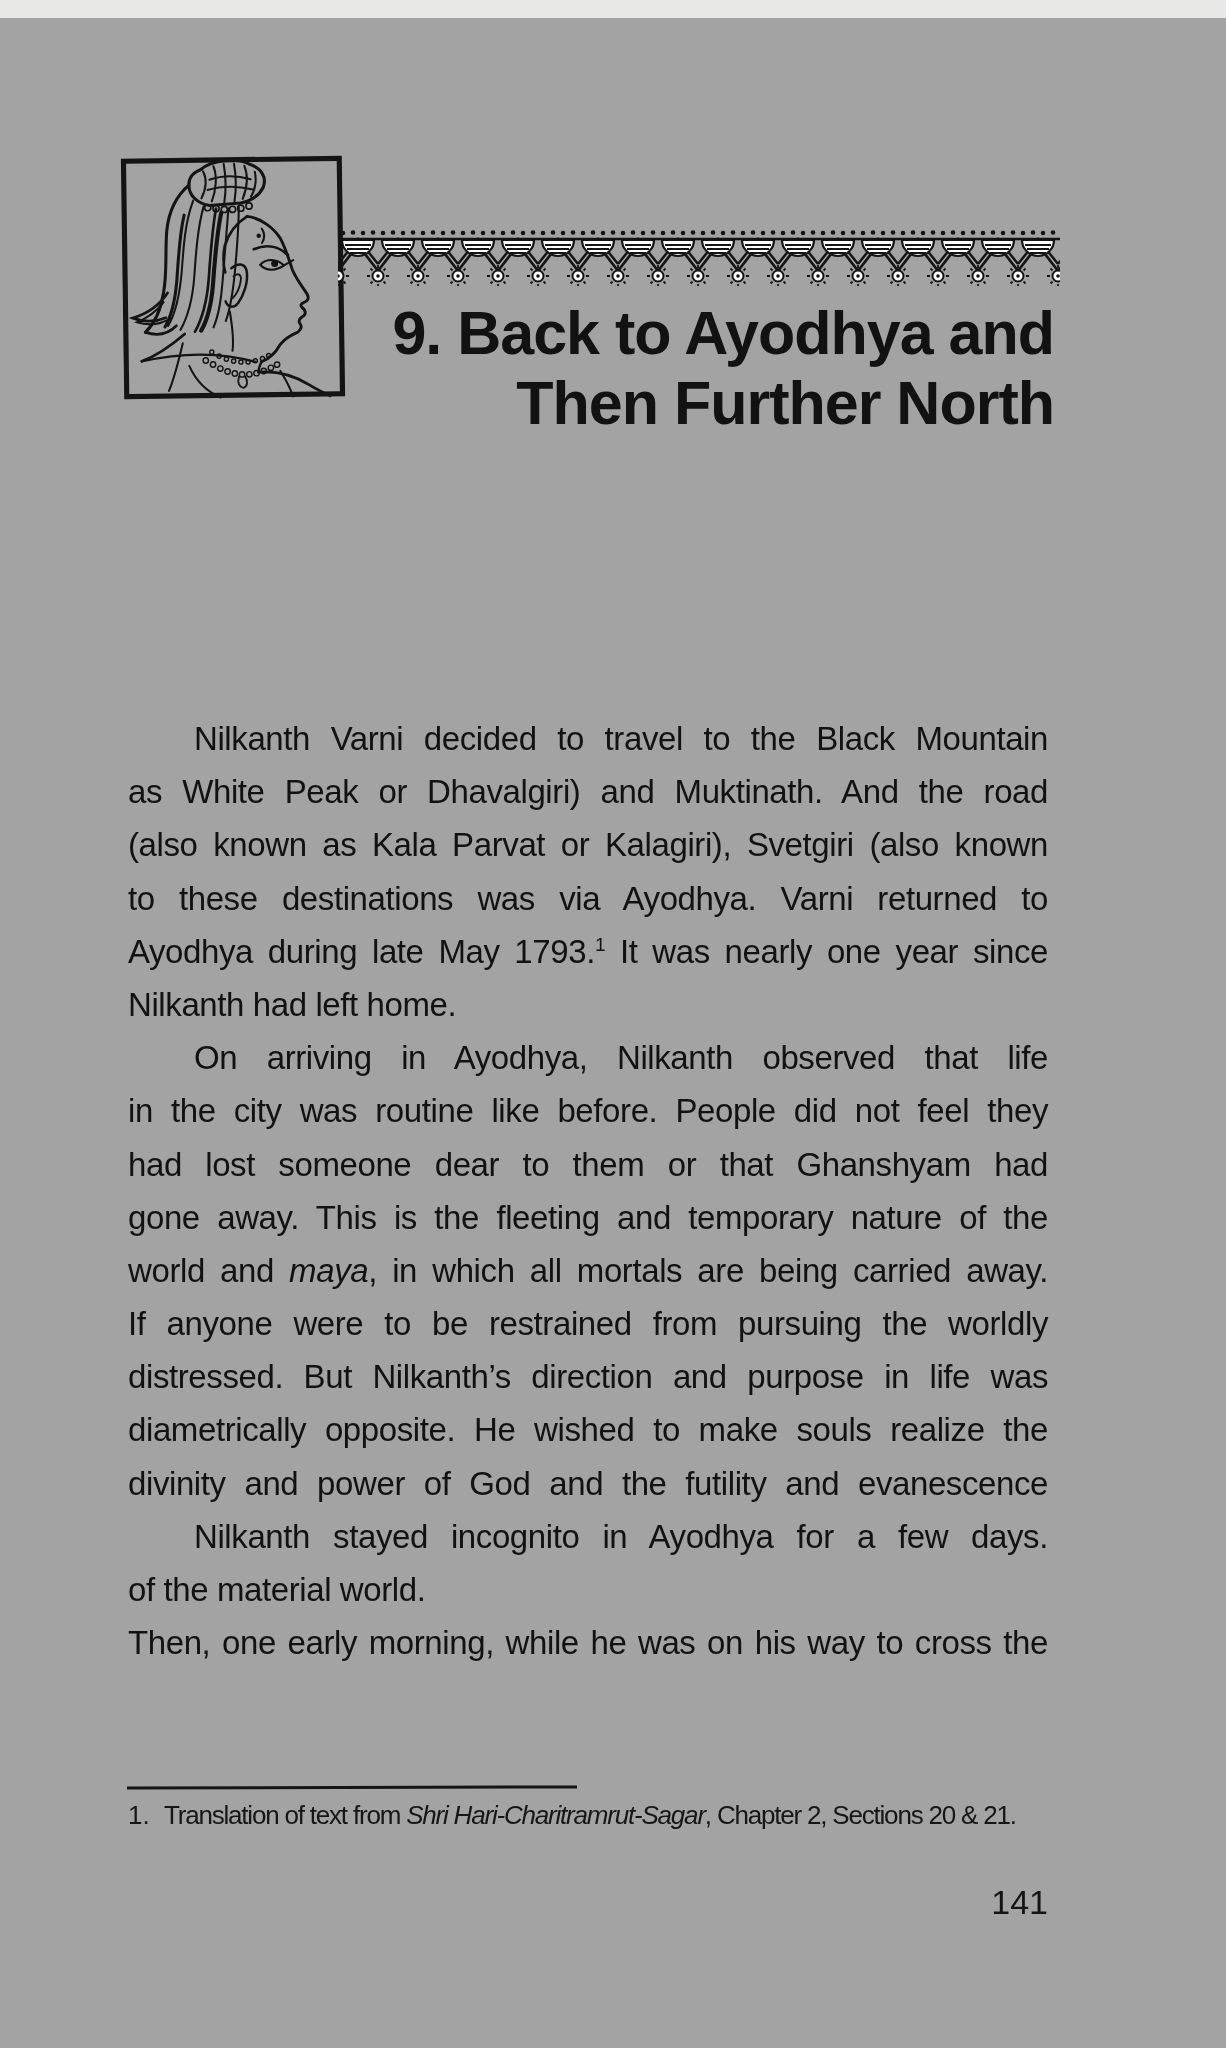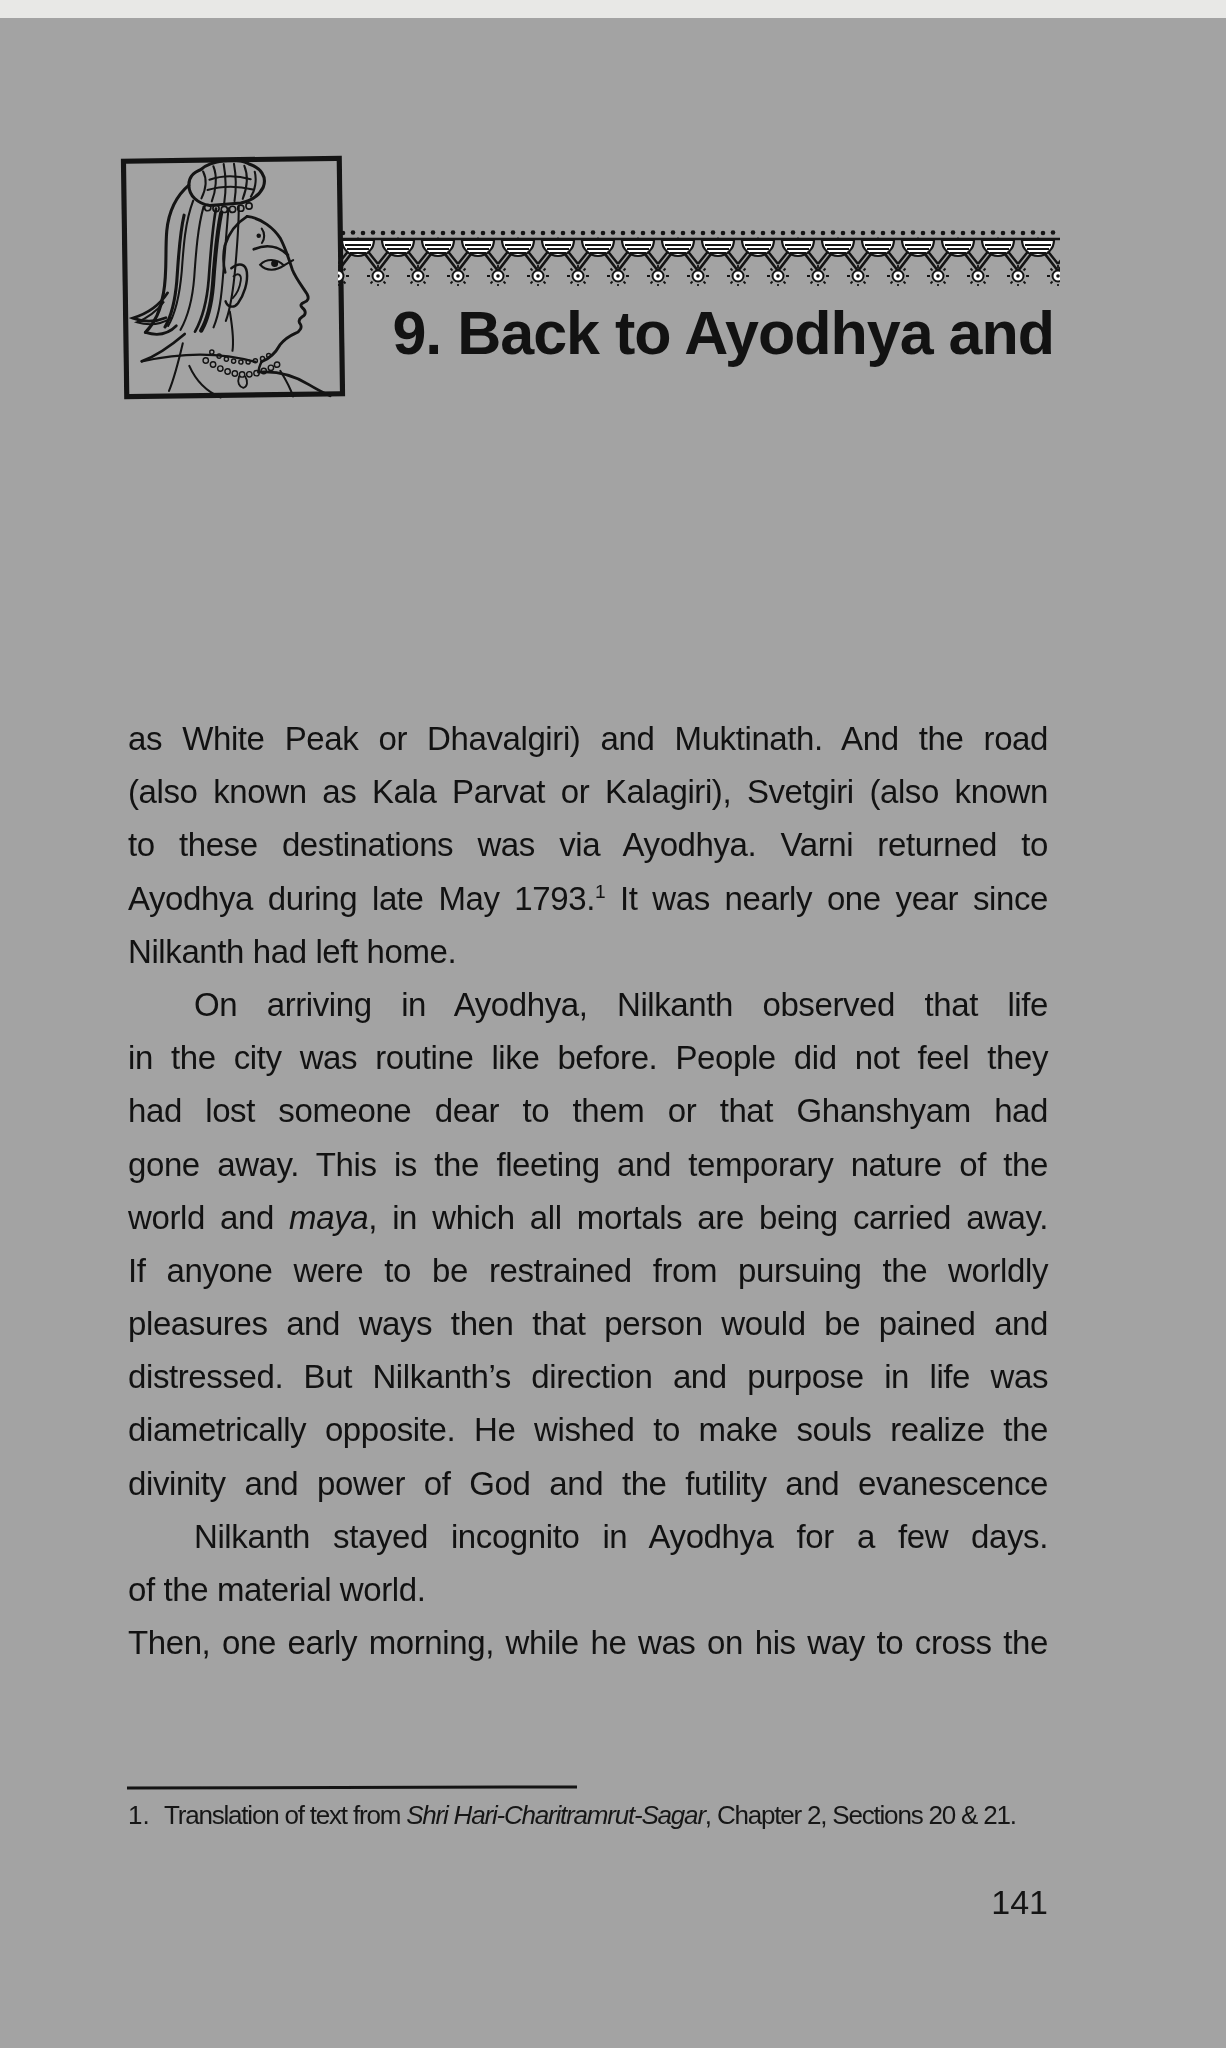"Then Further North" div.title-line { html: none -> <div>Then Further North</div> }
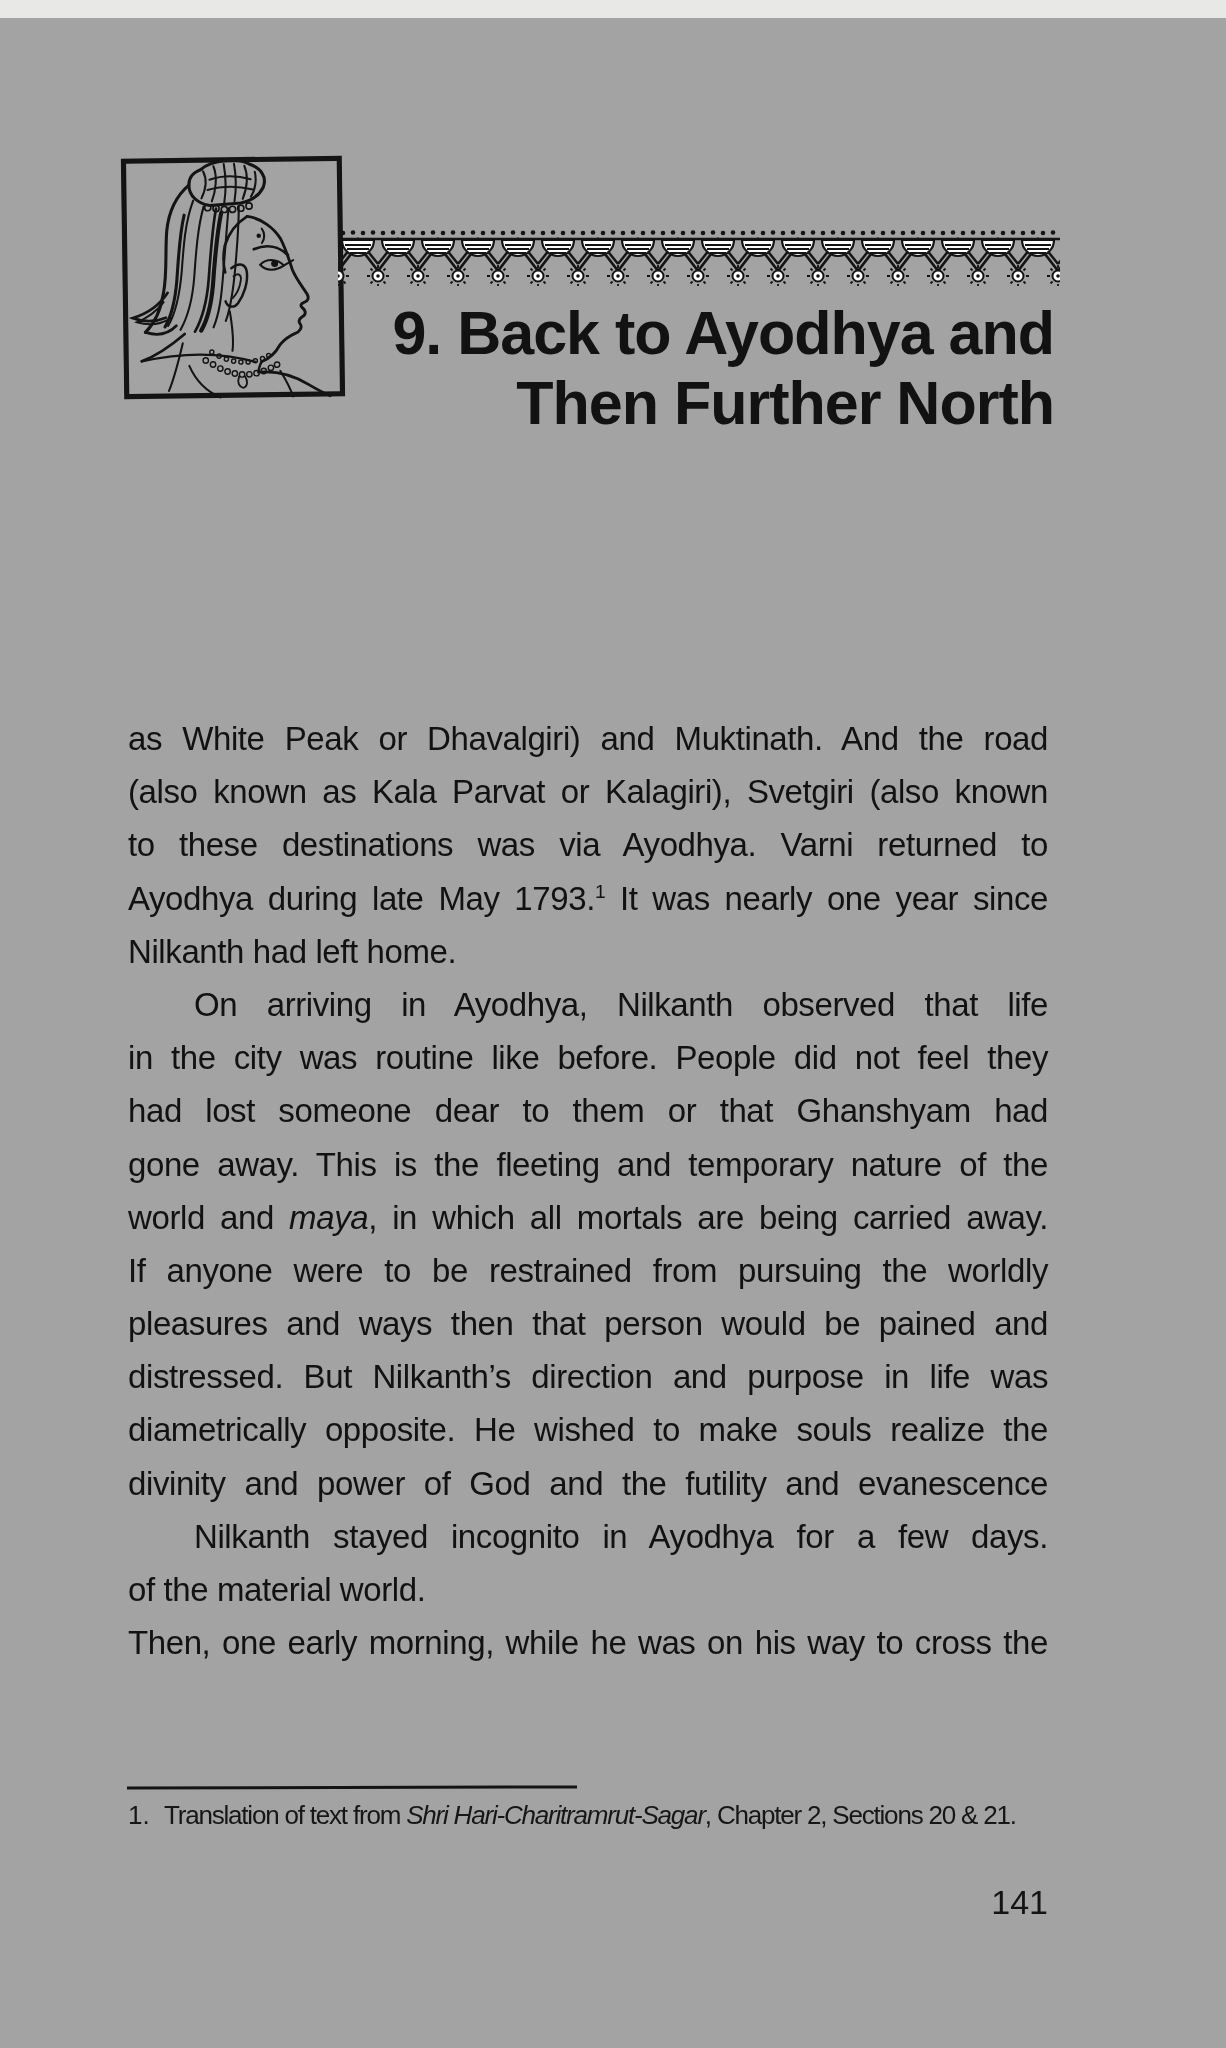"Nilkanth Varni decided to travel" div.line { html: none -> <div><span>Nilkanth Varni decided to travel to the Black Mountain</span></div> }
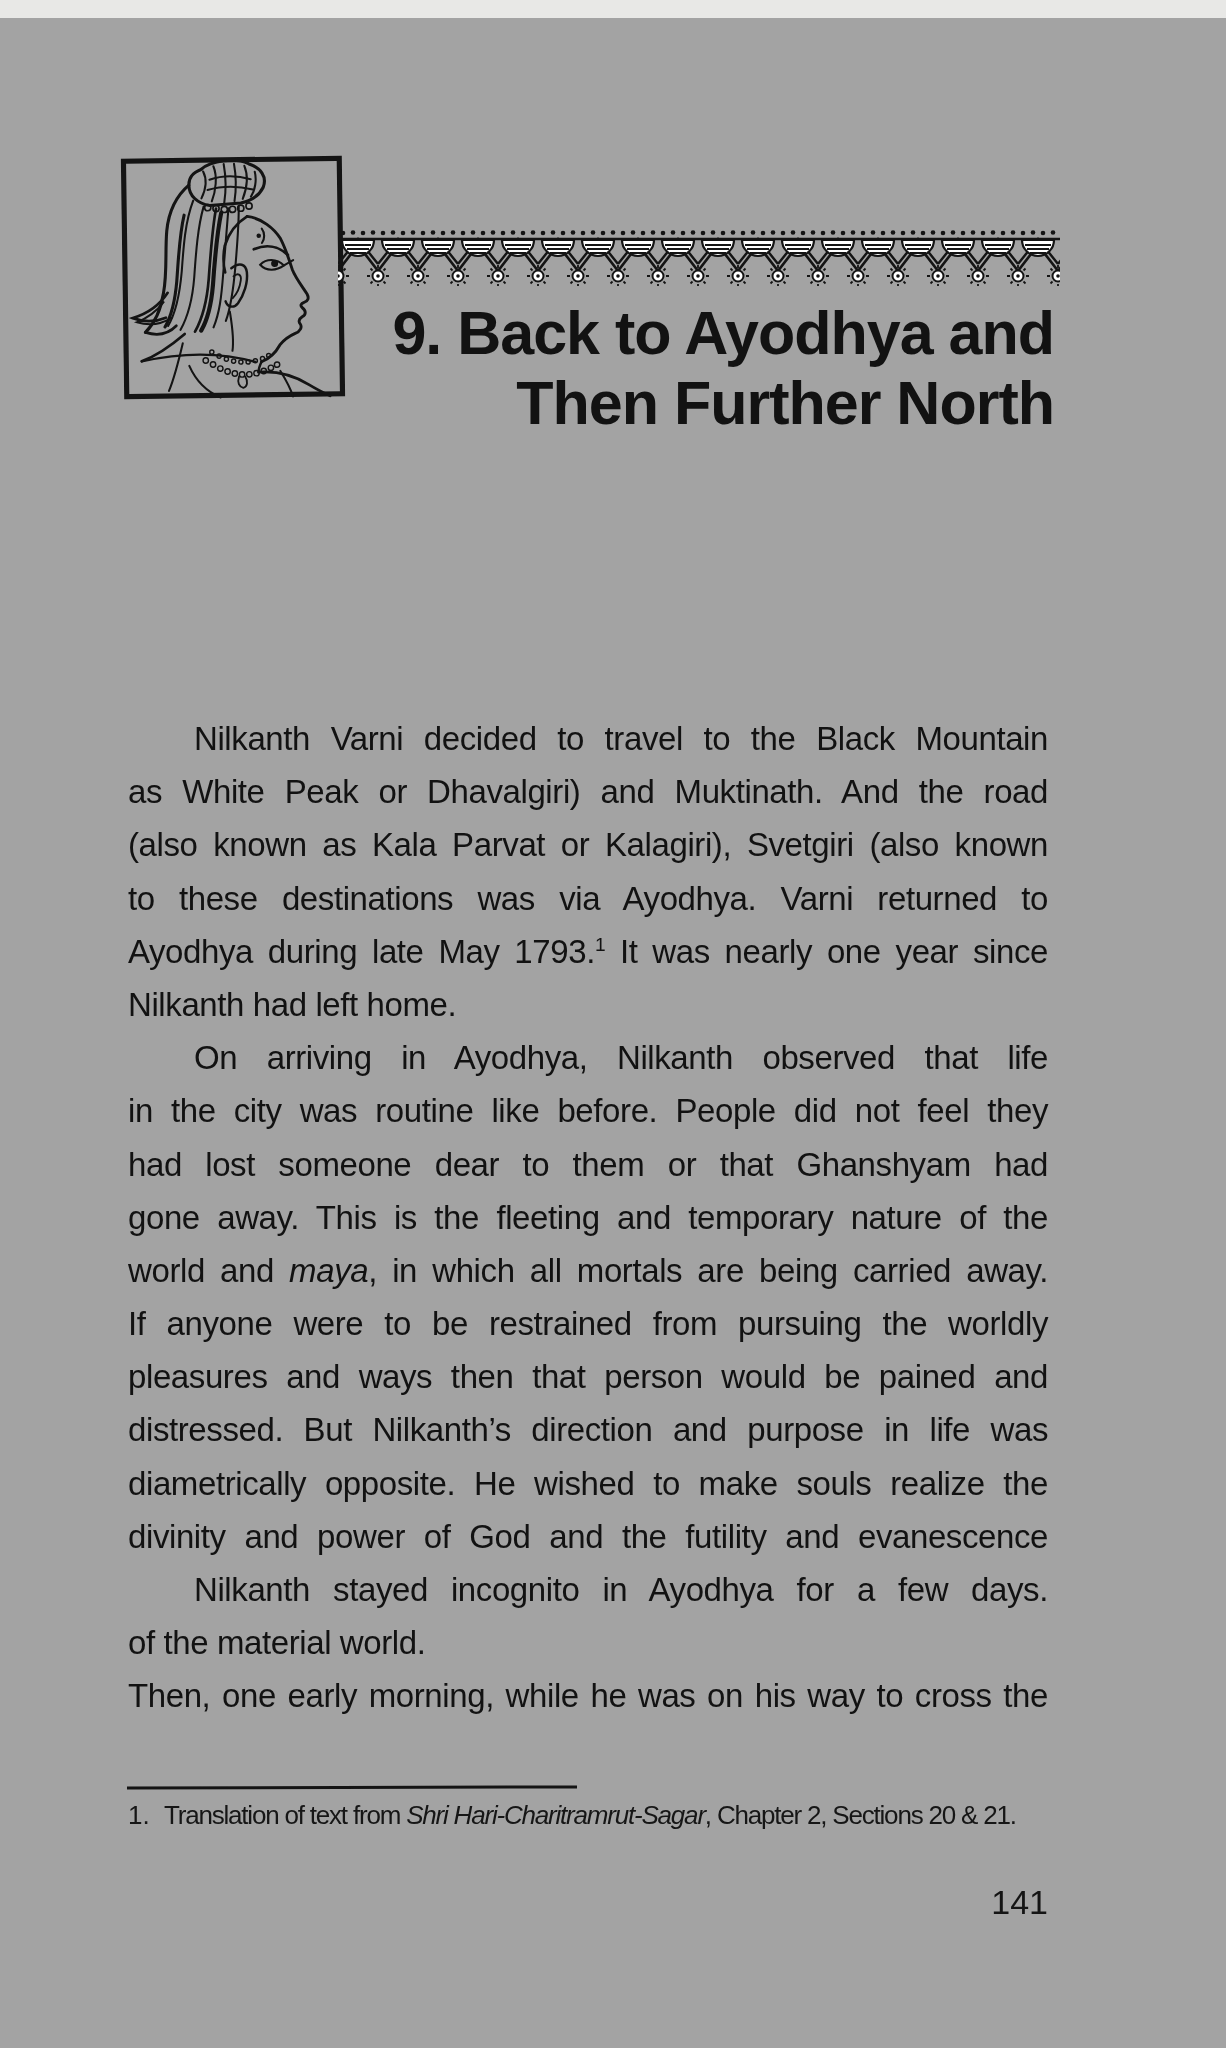"pleasures and ways then that" div.line { html: <div><span>pleasures and ways then that person would be pained and</span></div> -> none }
